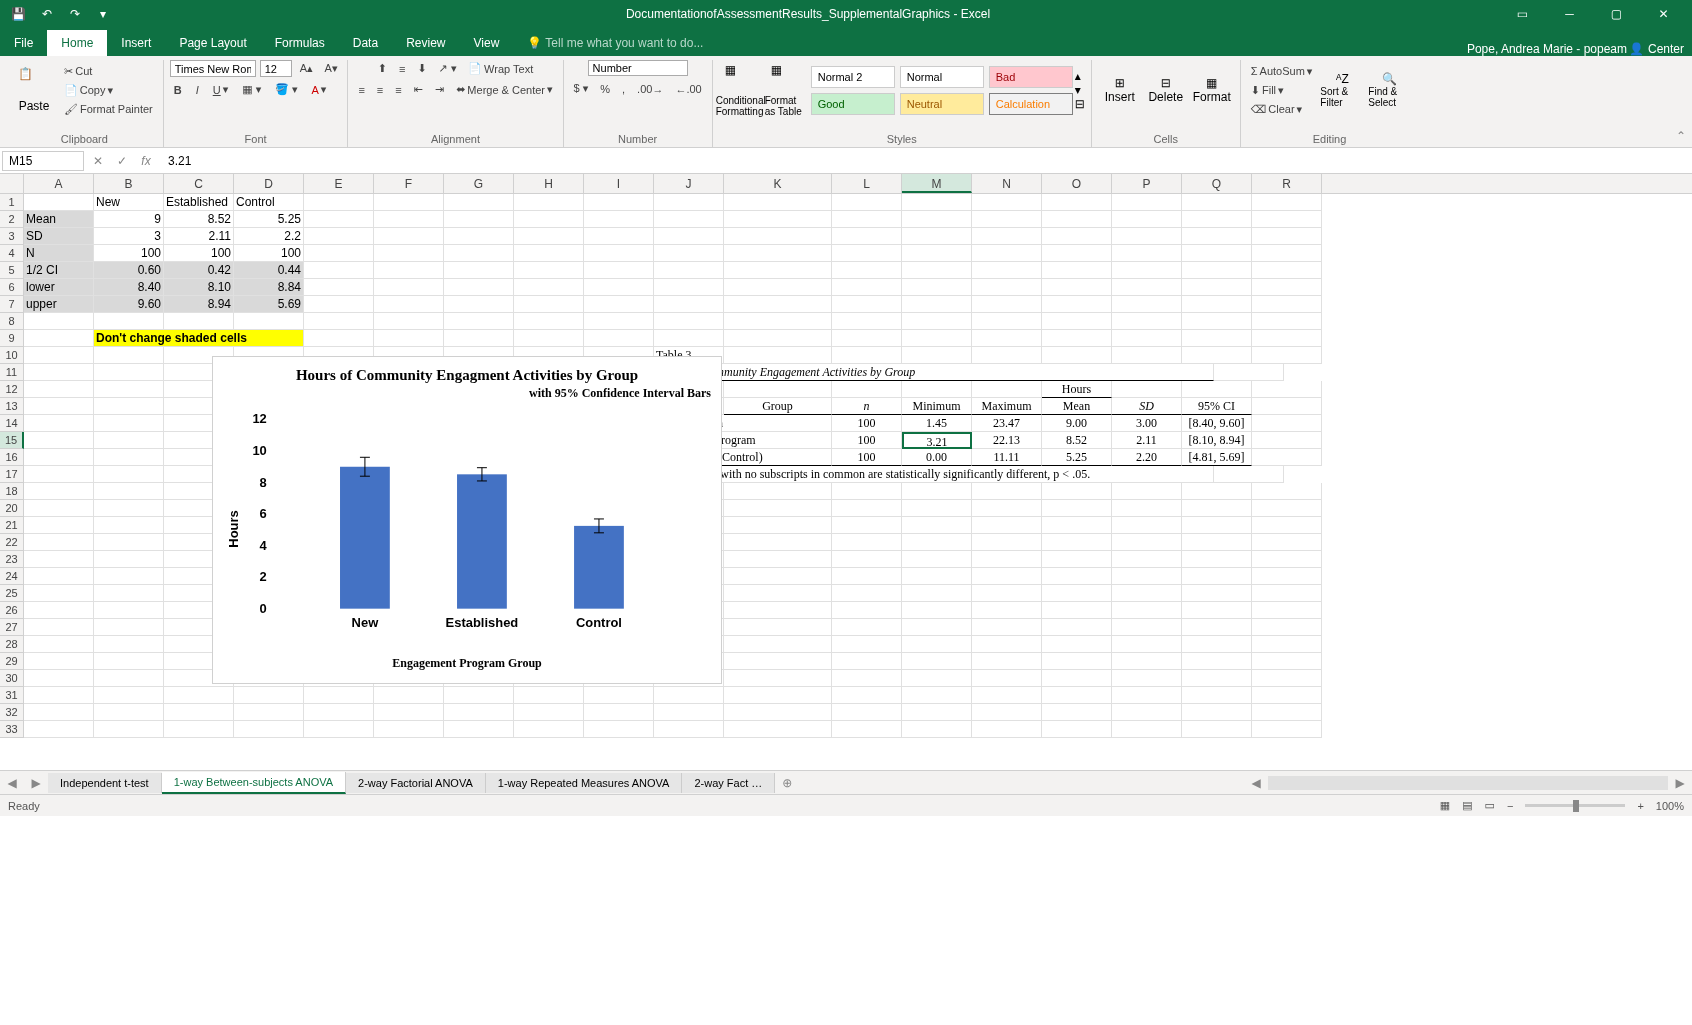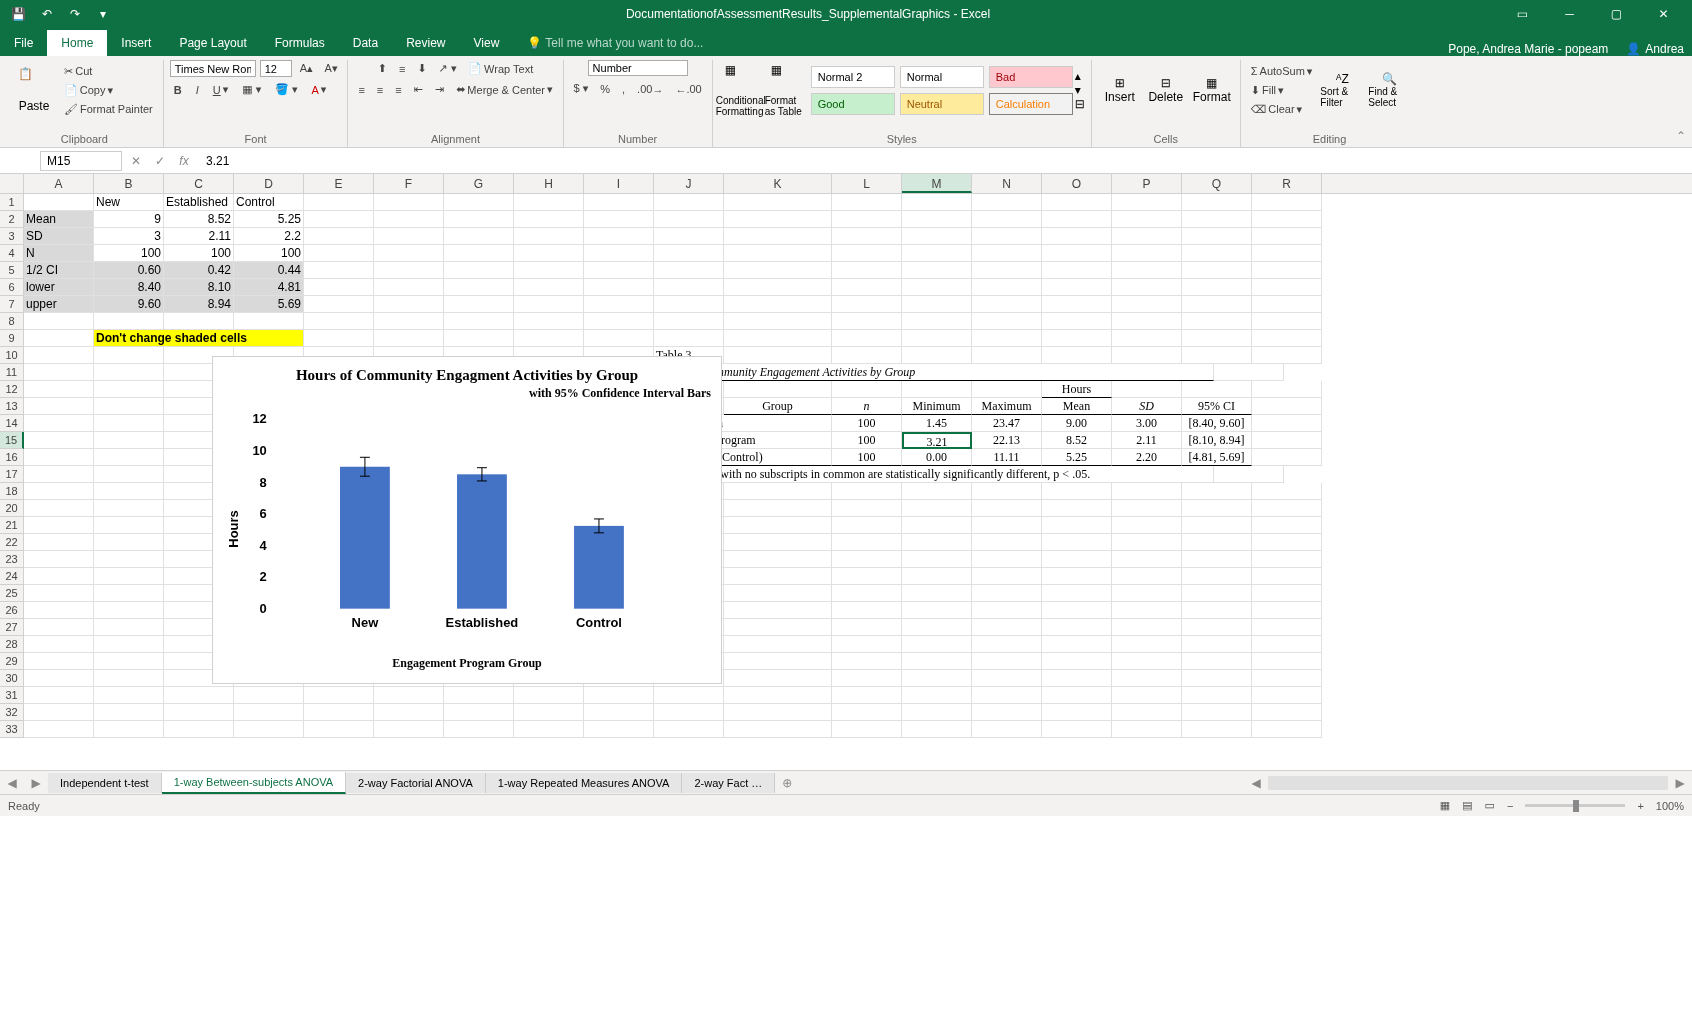"Pope, Andrea Marie - popeam" .ribbon-right { gap: 18px -> 2px }
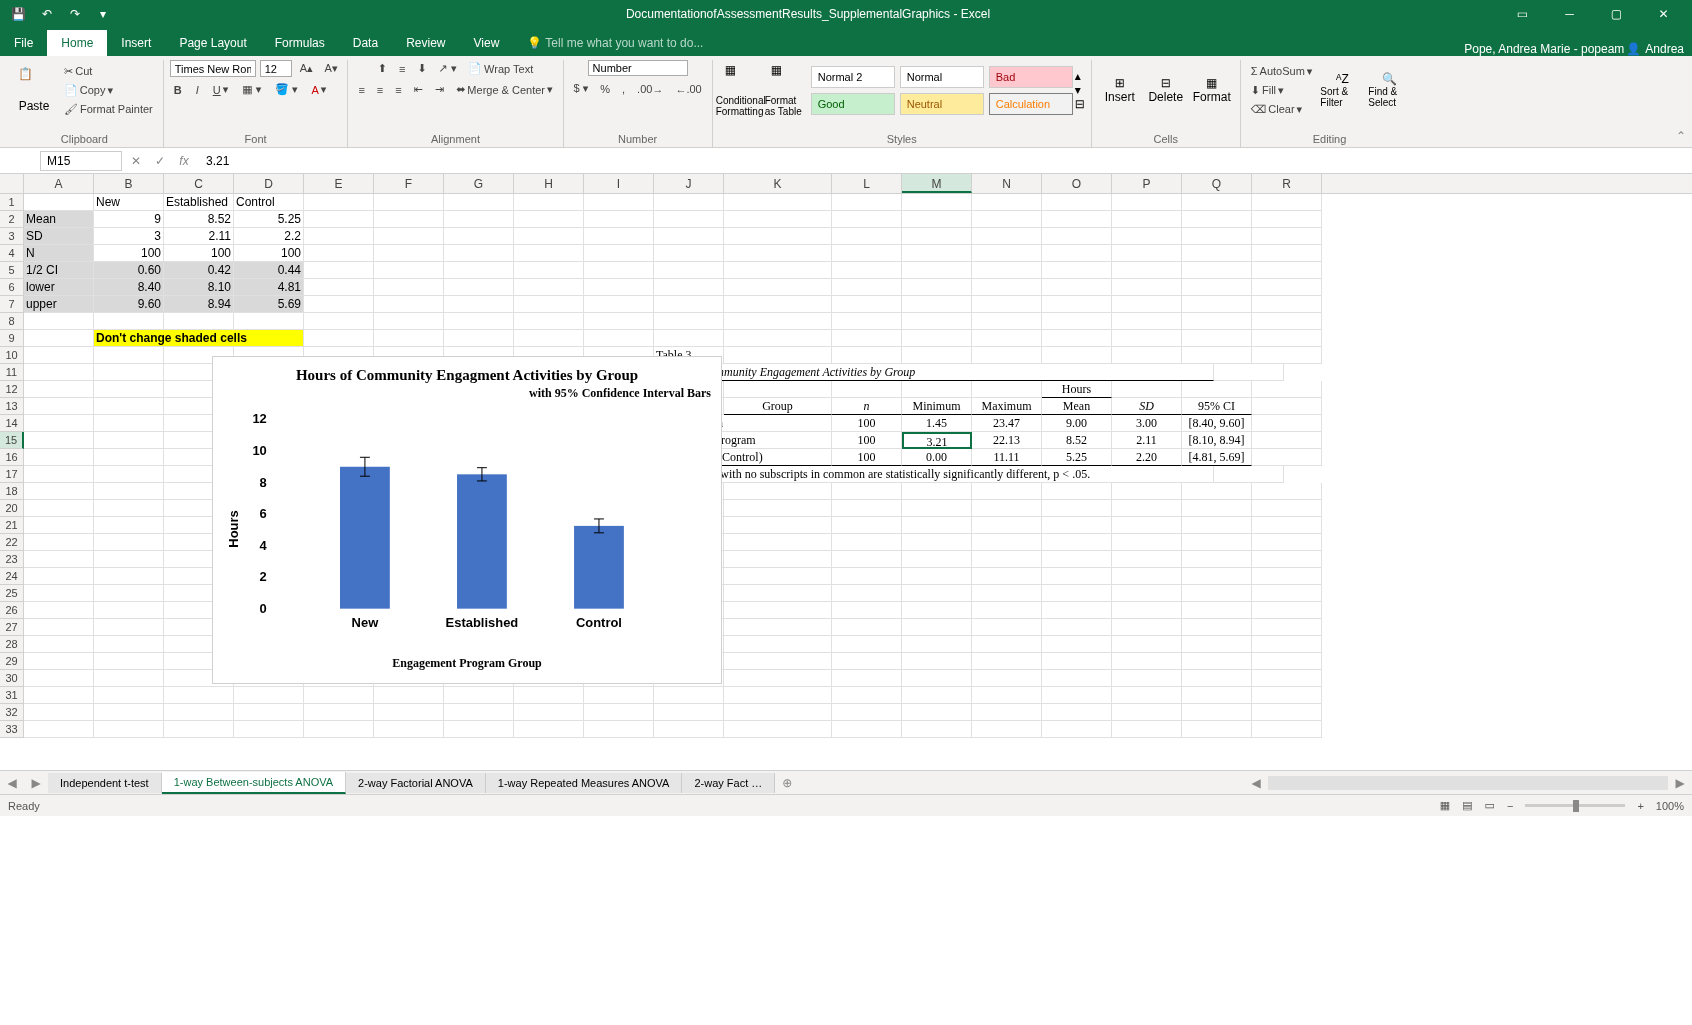"Andrea" span { text: Andrea -> Center }
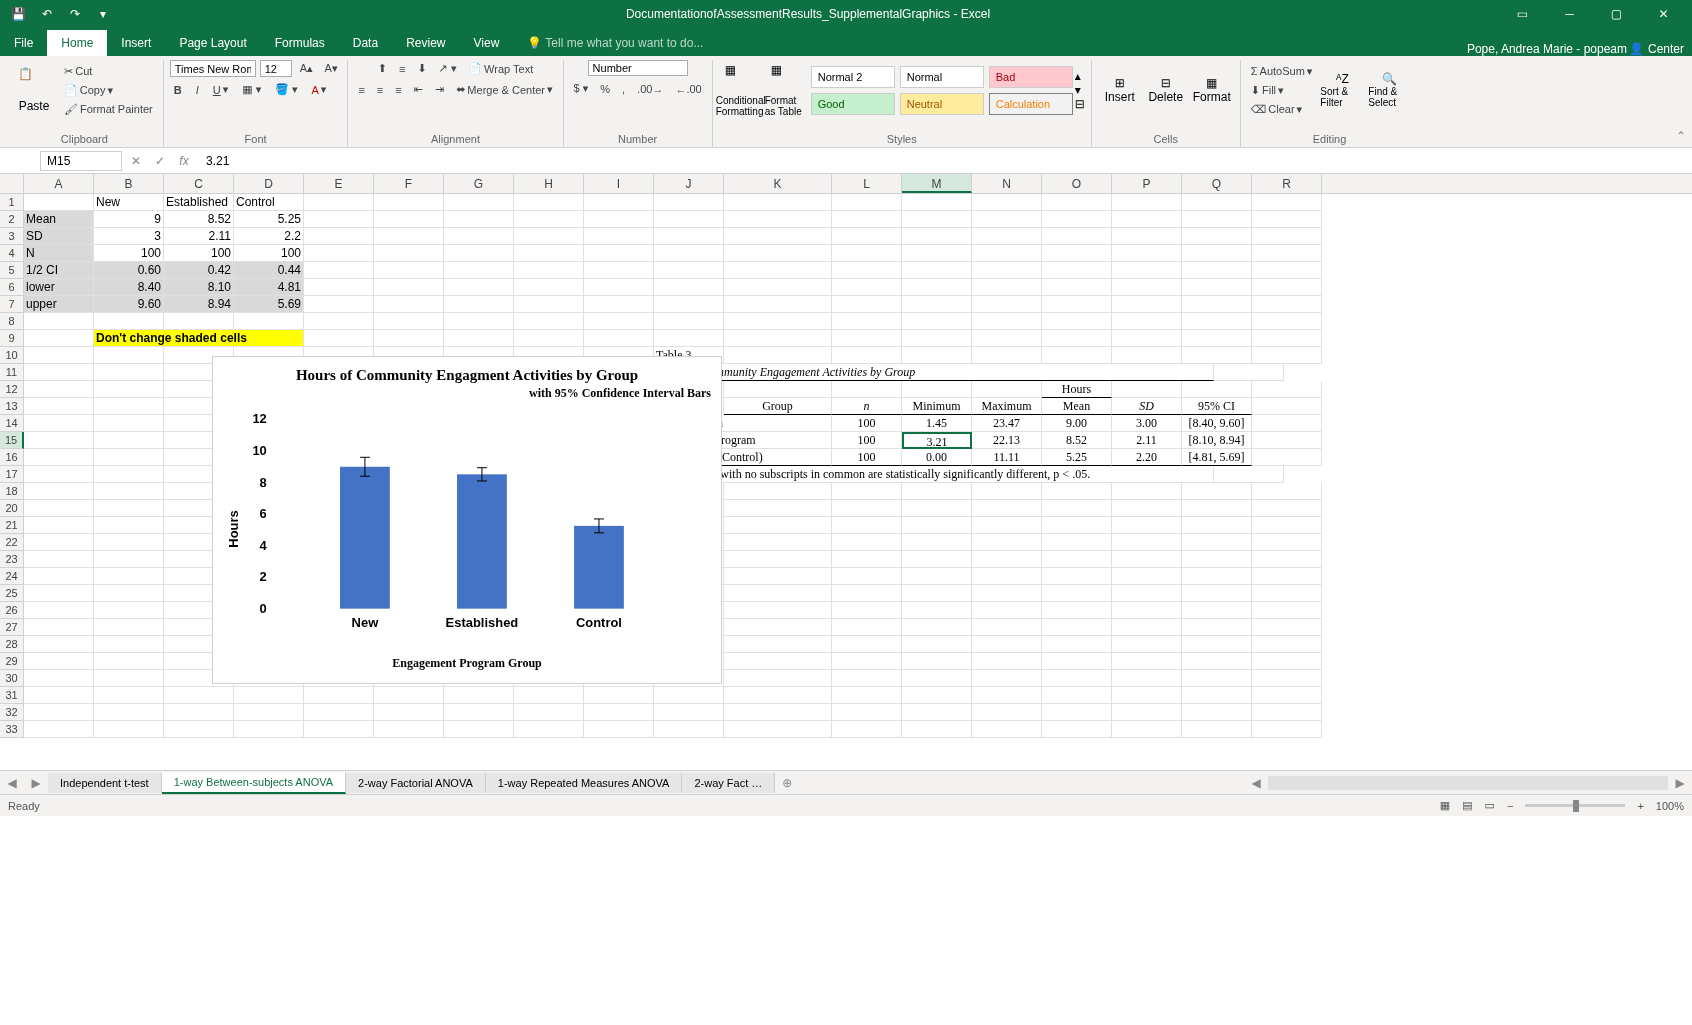"M15" .formula-bar { padding-left: 38px -> none }
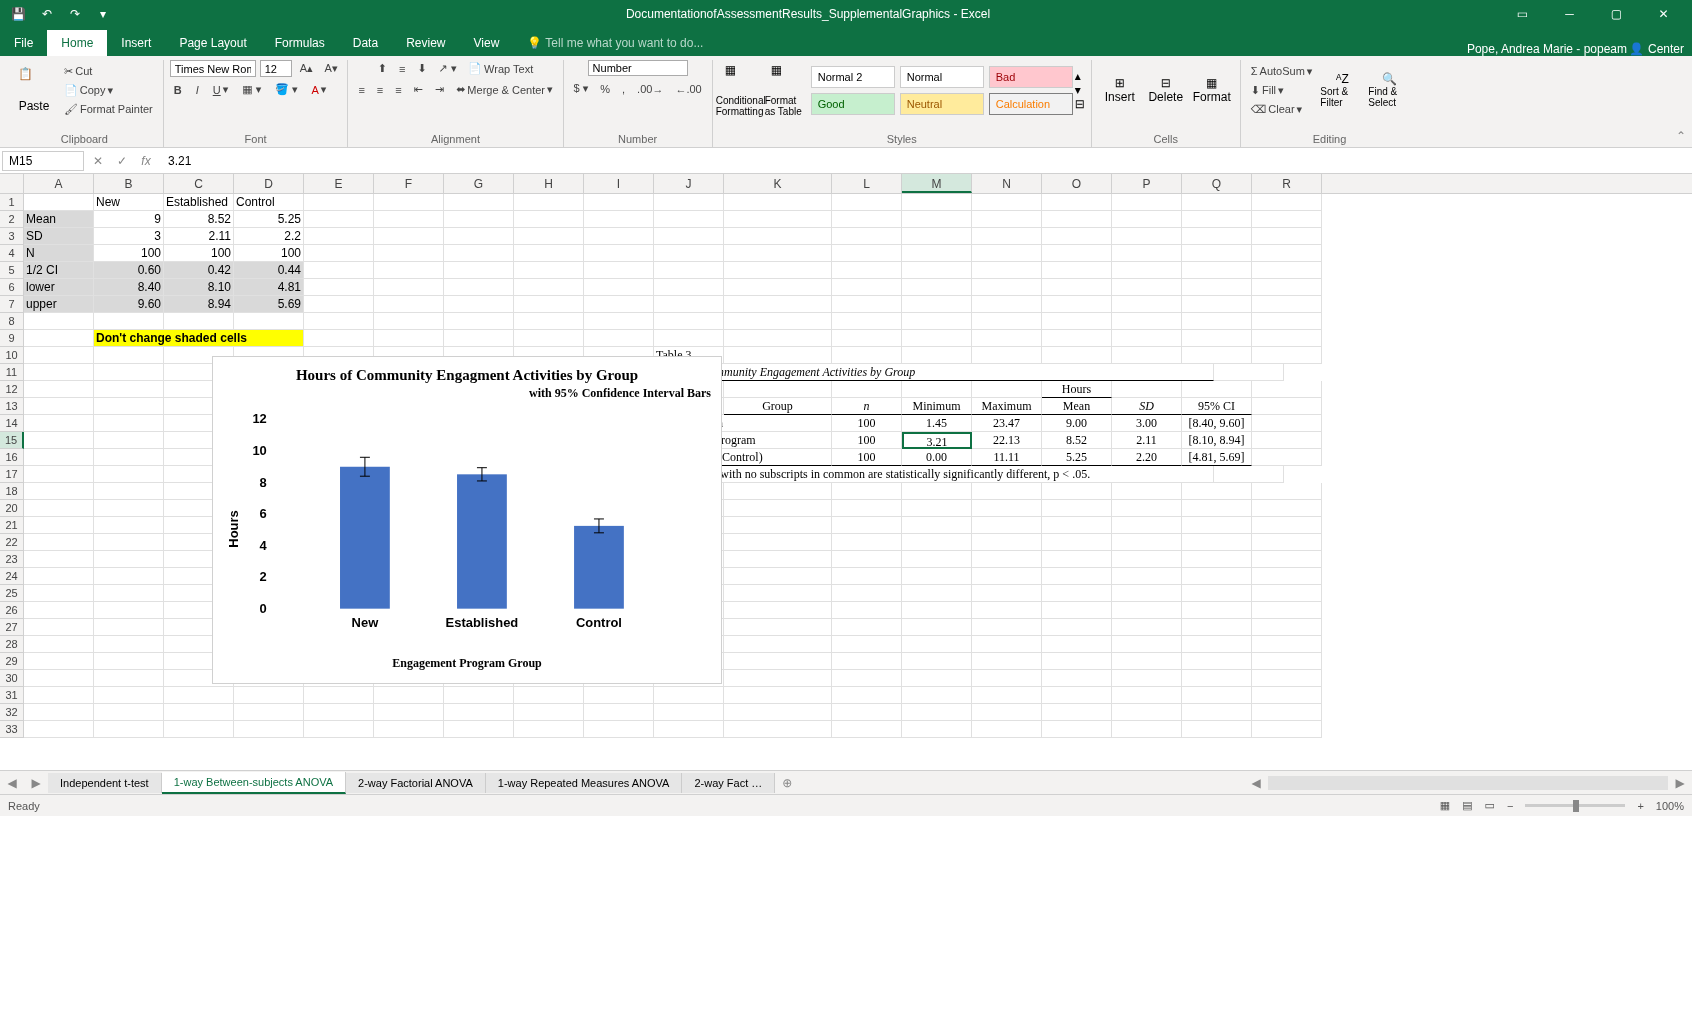"4.81" div.cell { text: 4.81 -> 8.84 }
